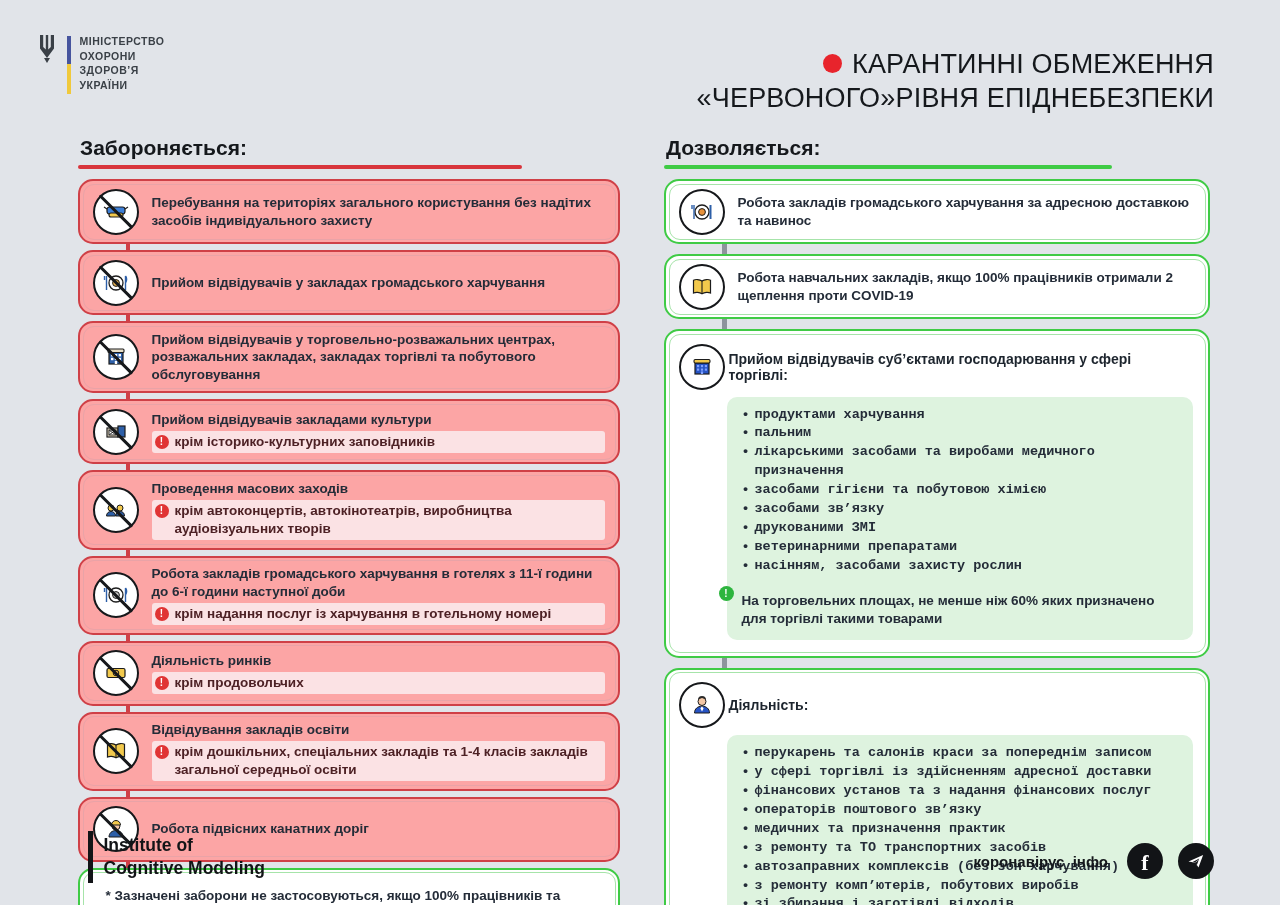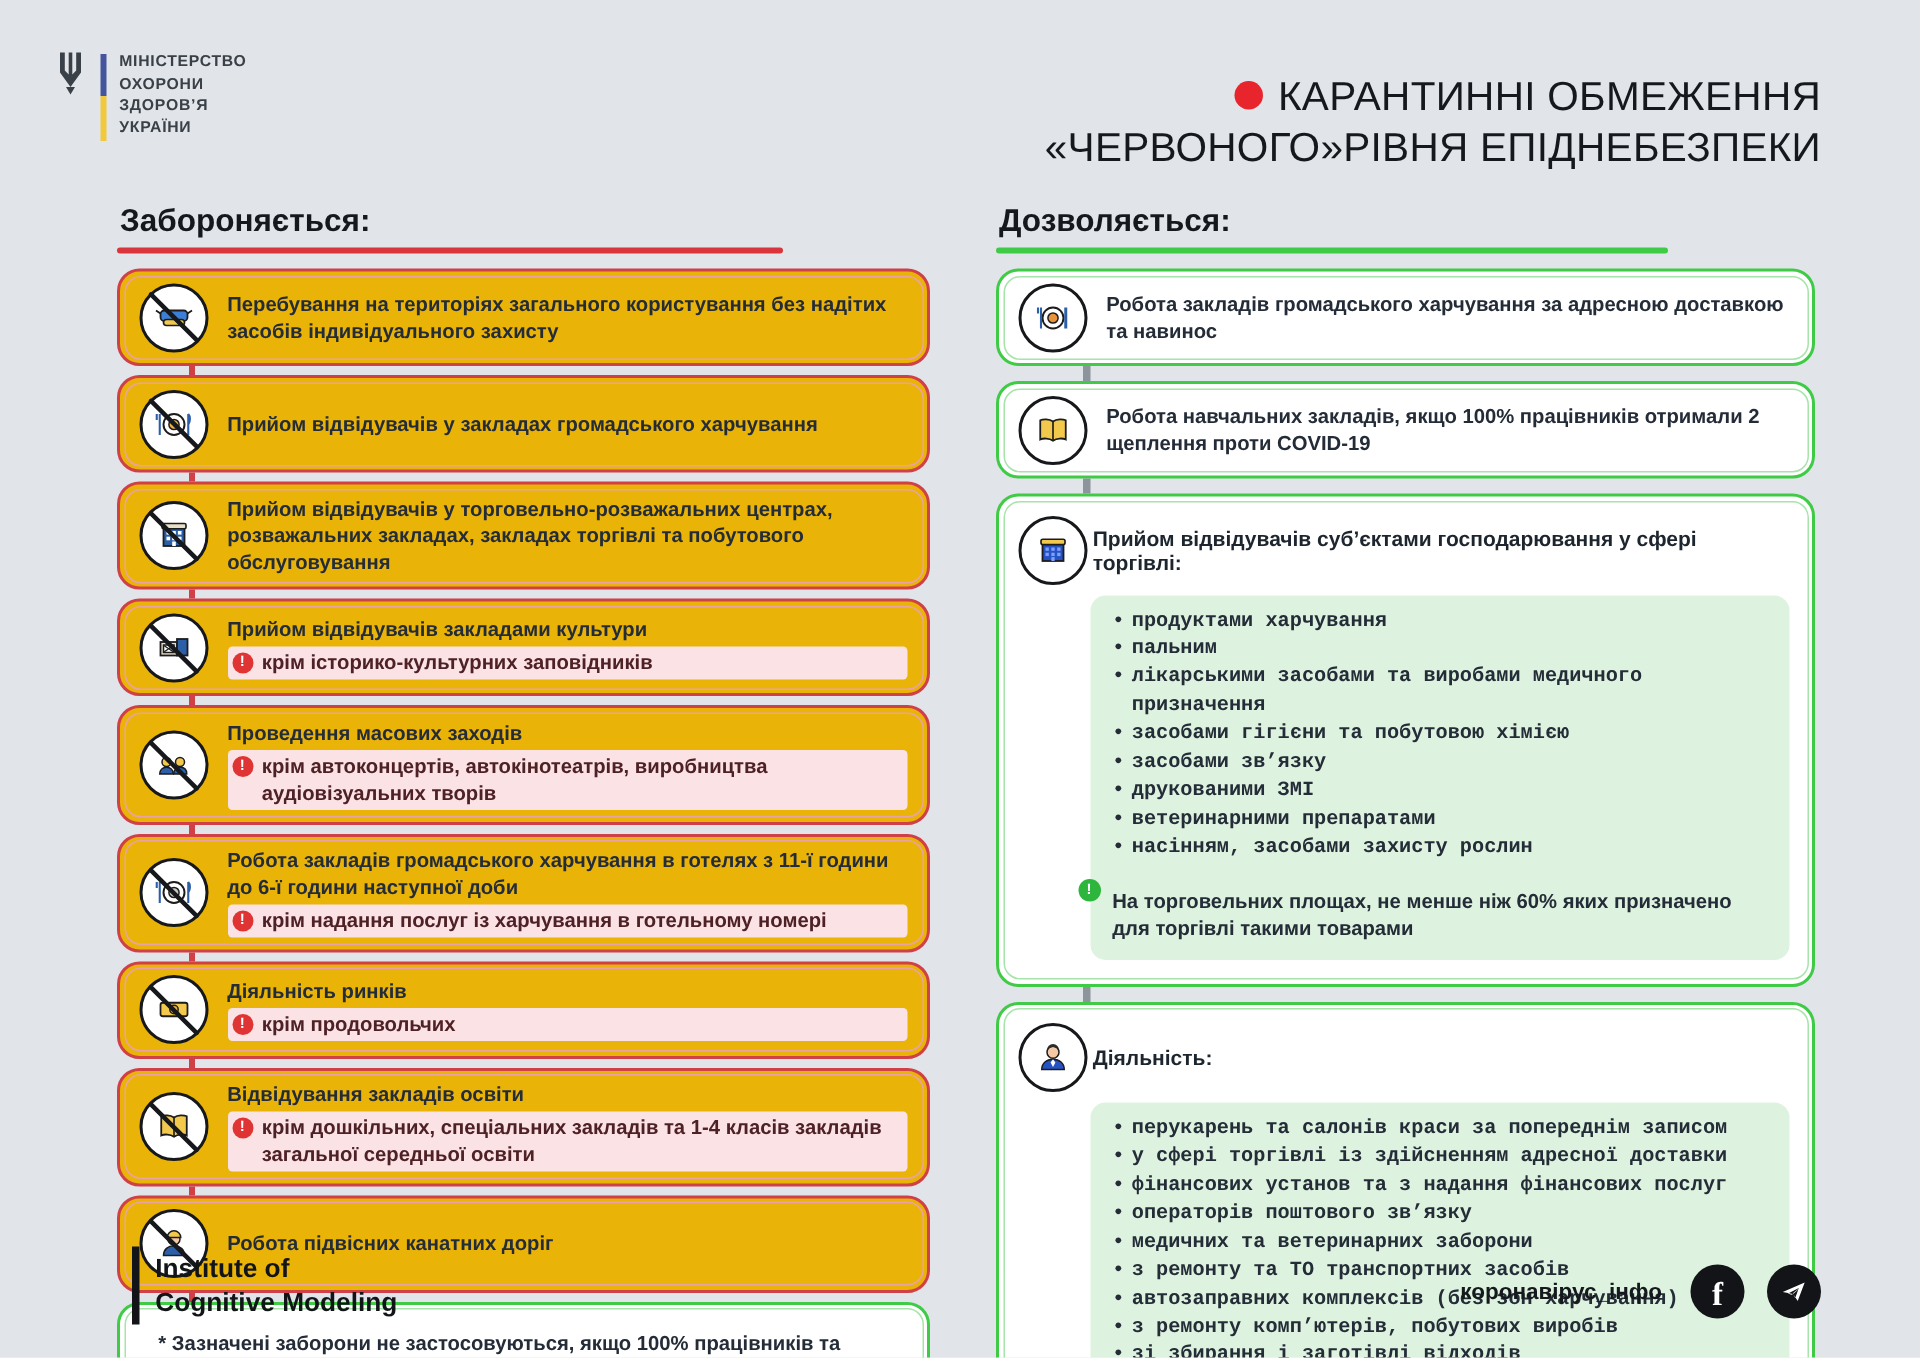"Перебування на територіях загального" .rbox { background: #eab308 -> #fca5a5 }
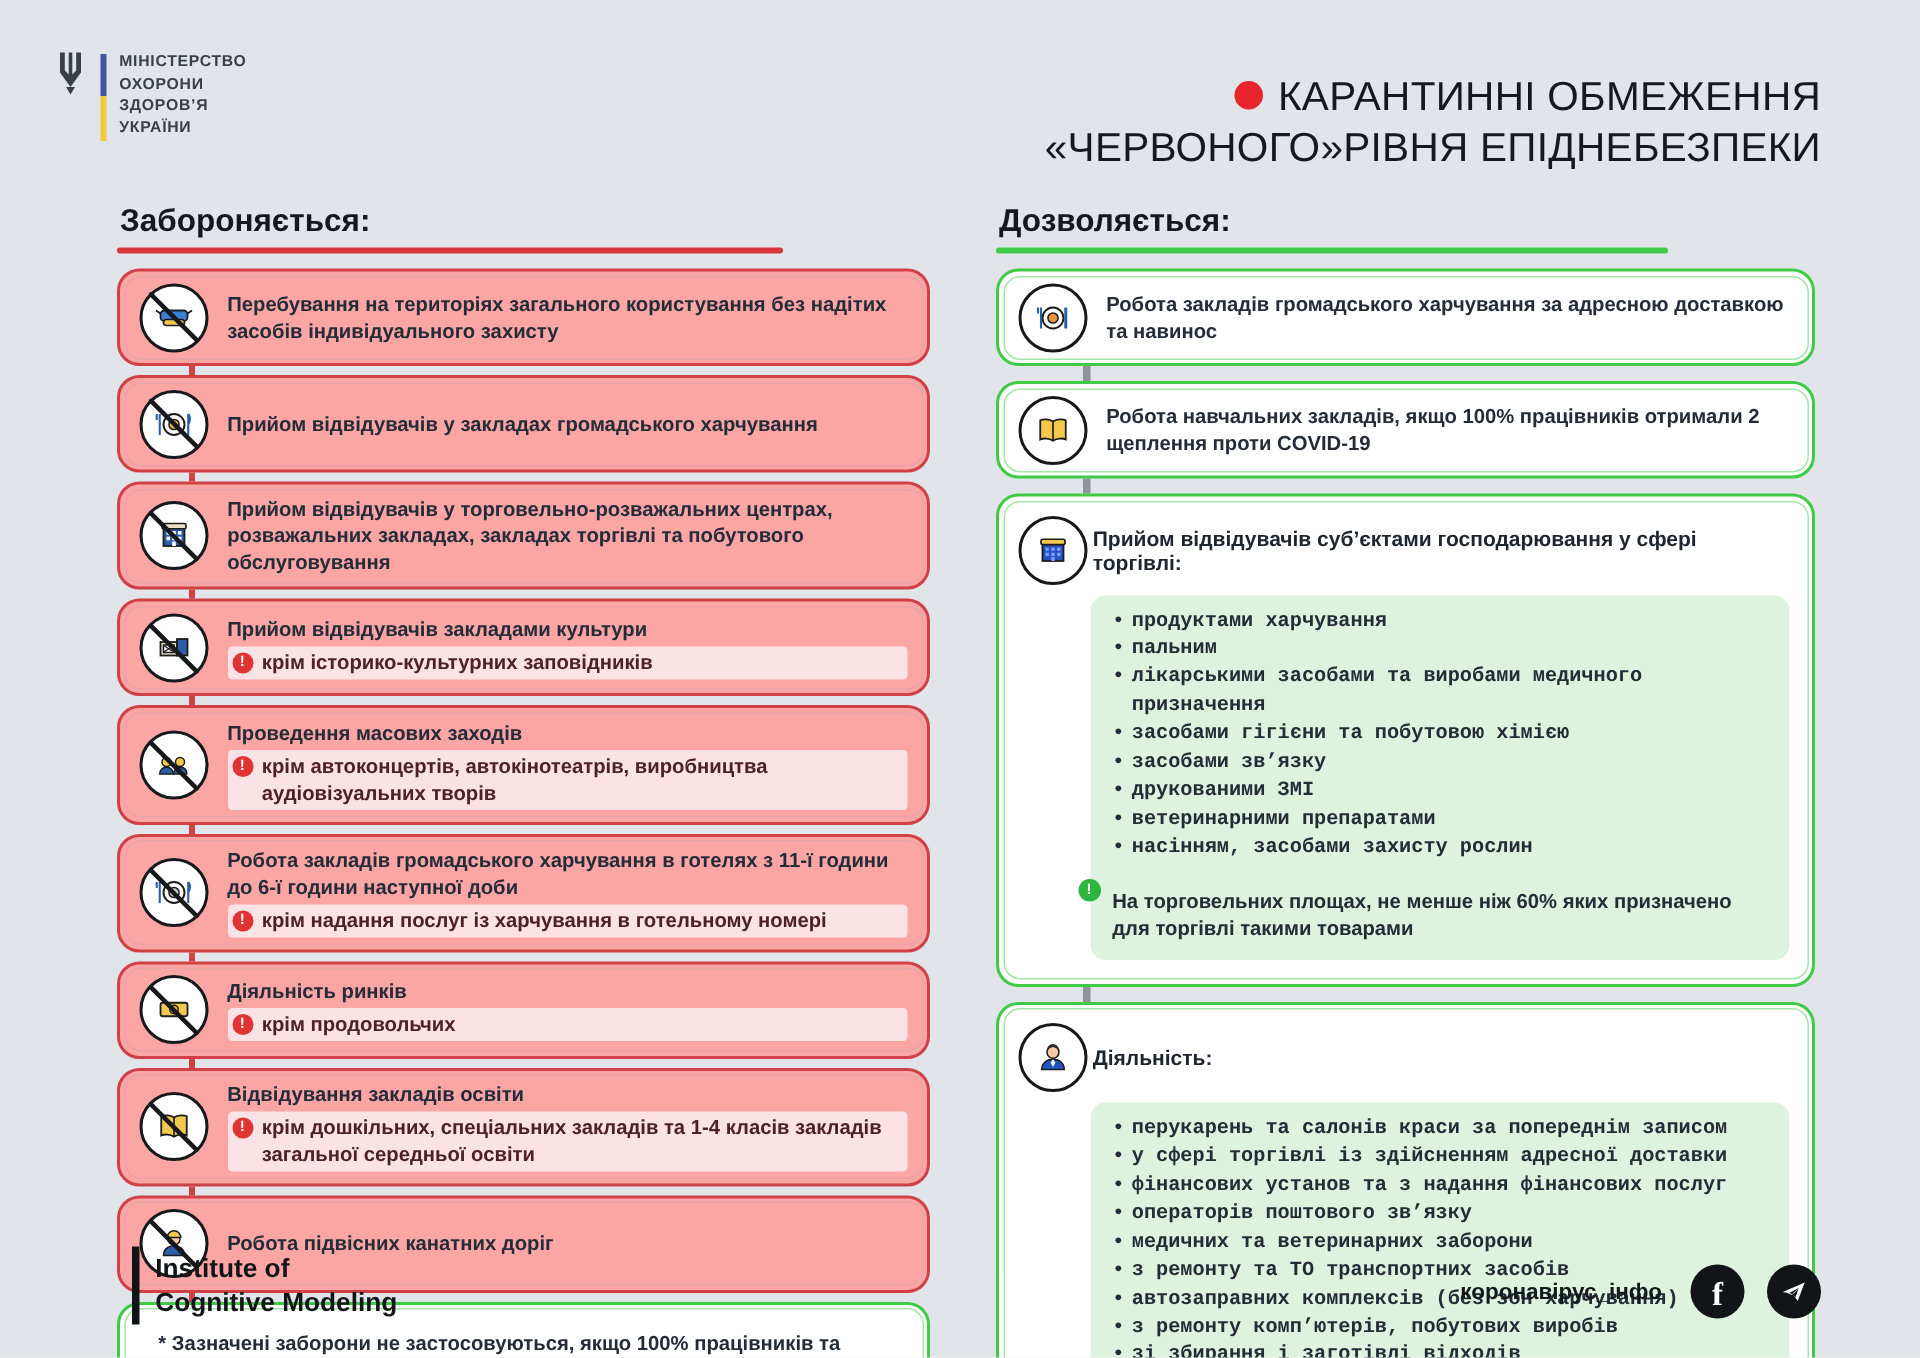"медичних та ветеринарних заборони" li { text: ветеринарних заборони -> призначення практик }
